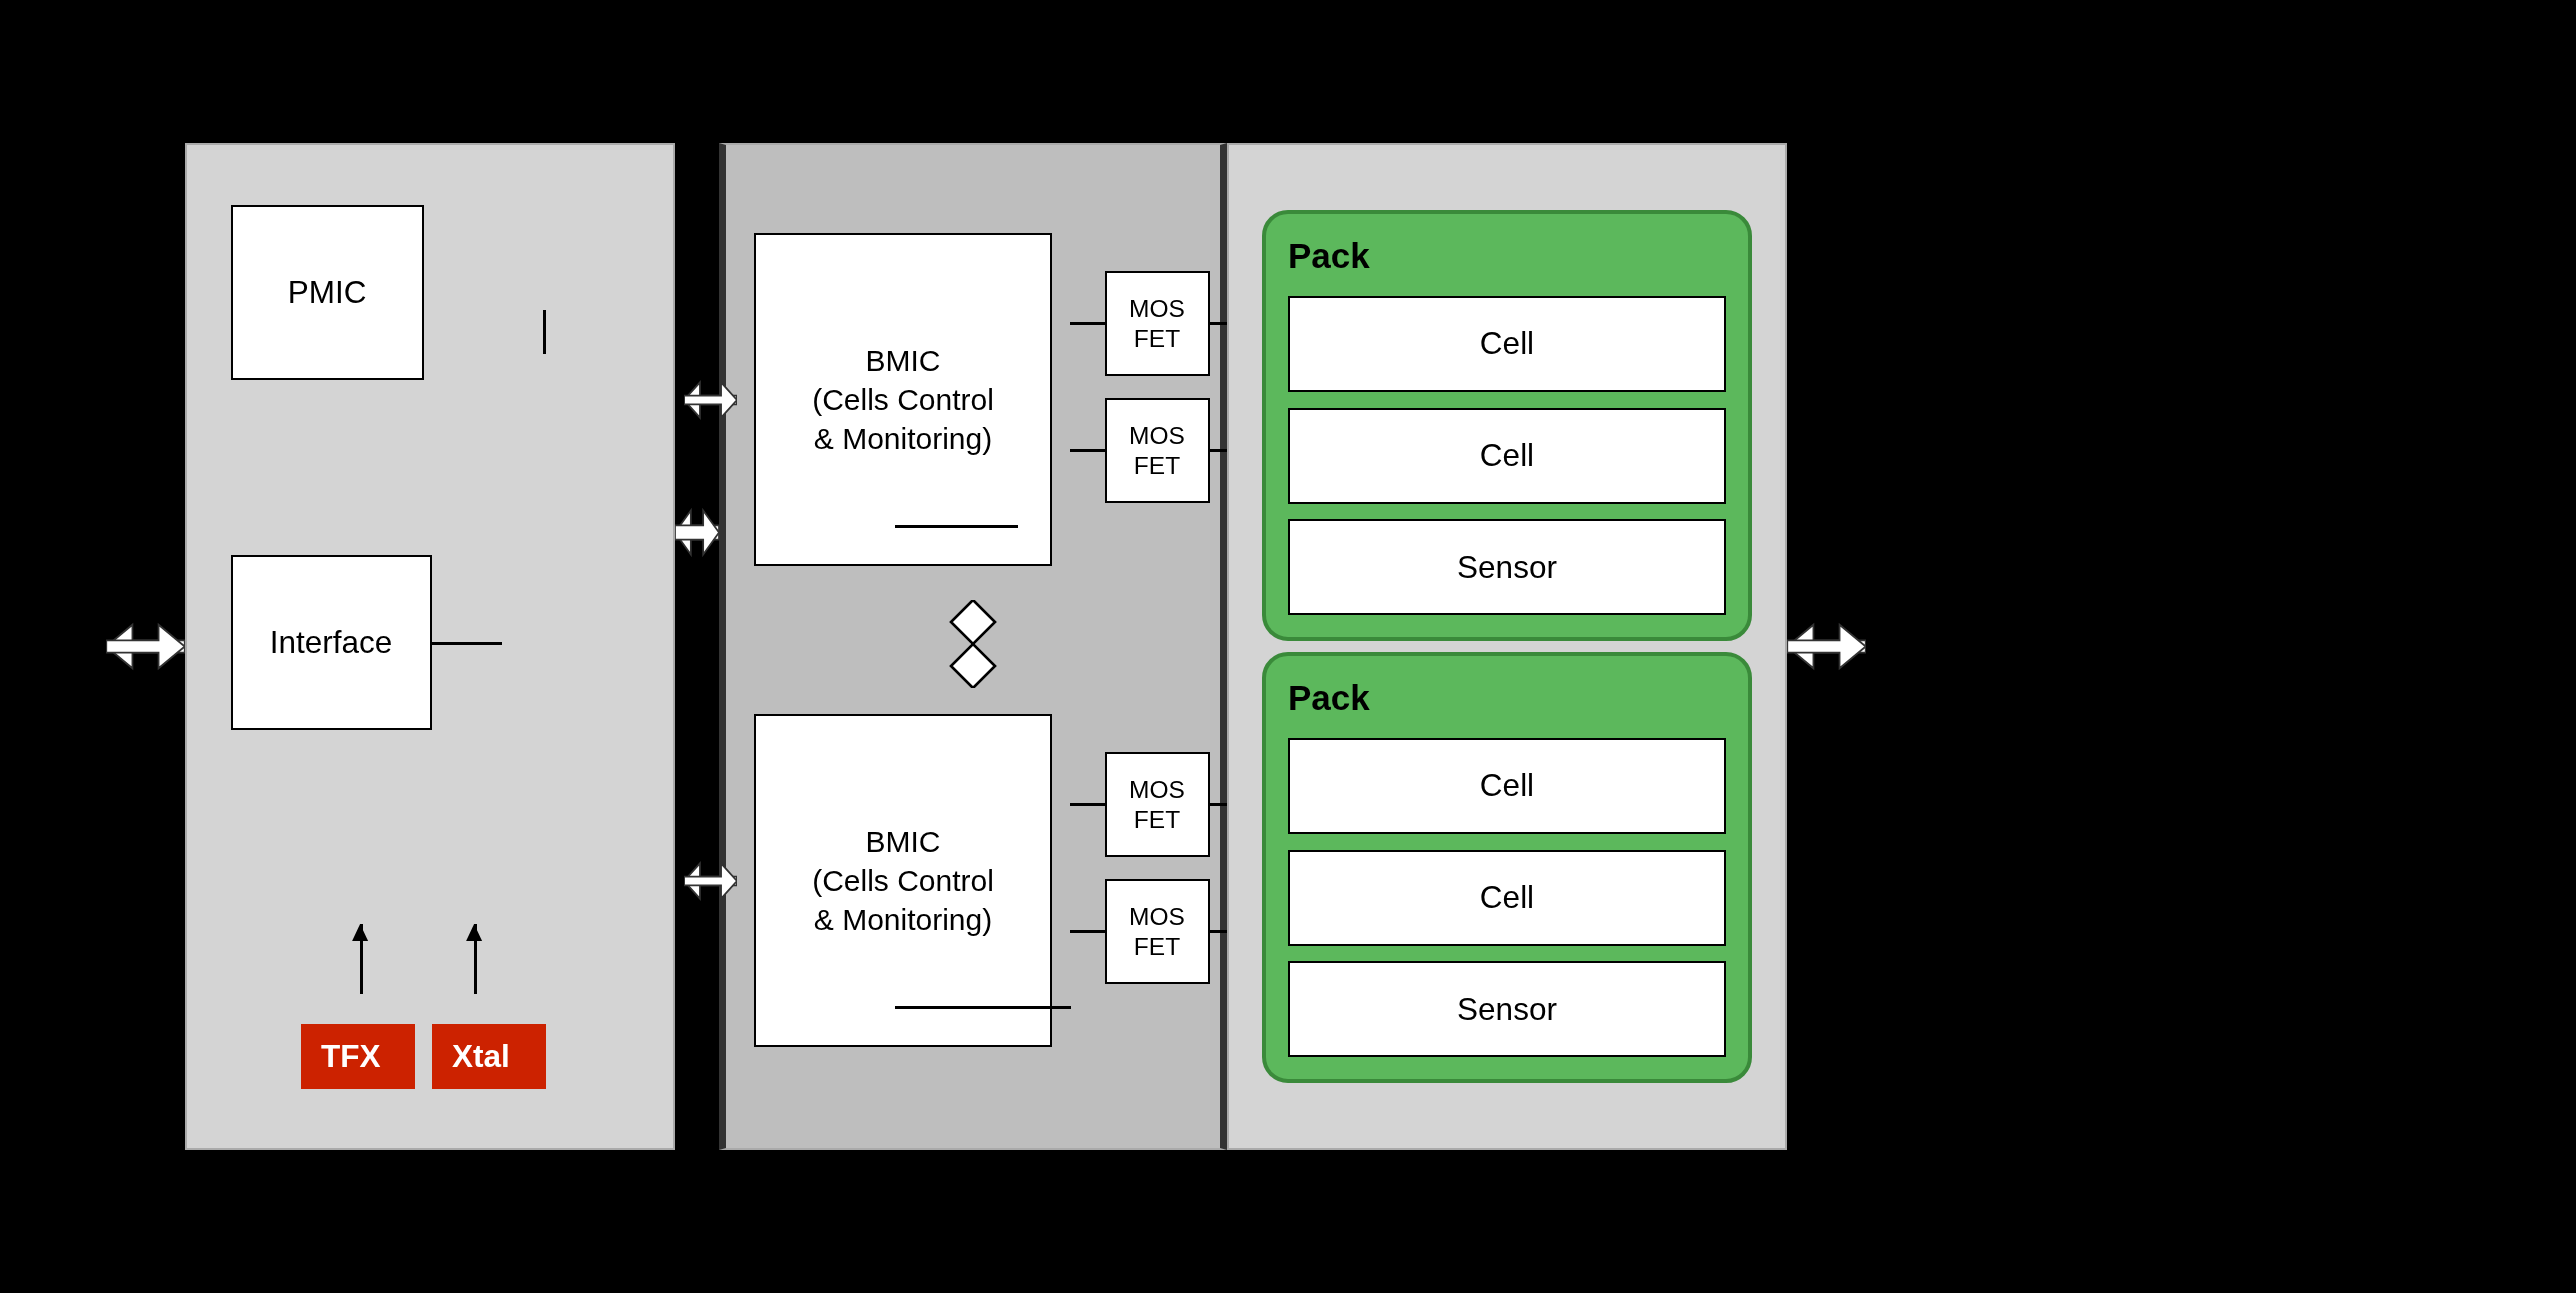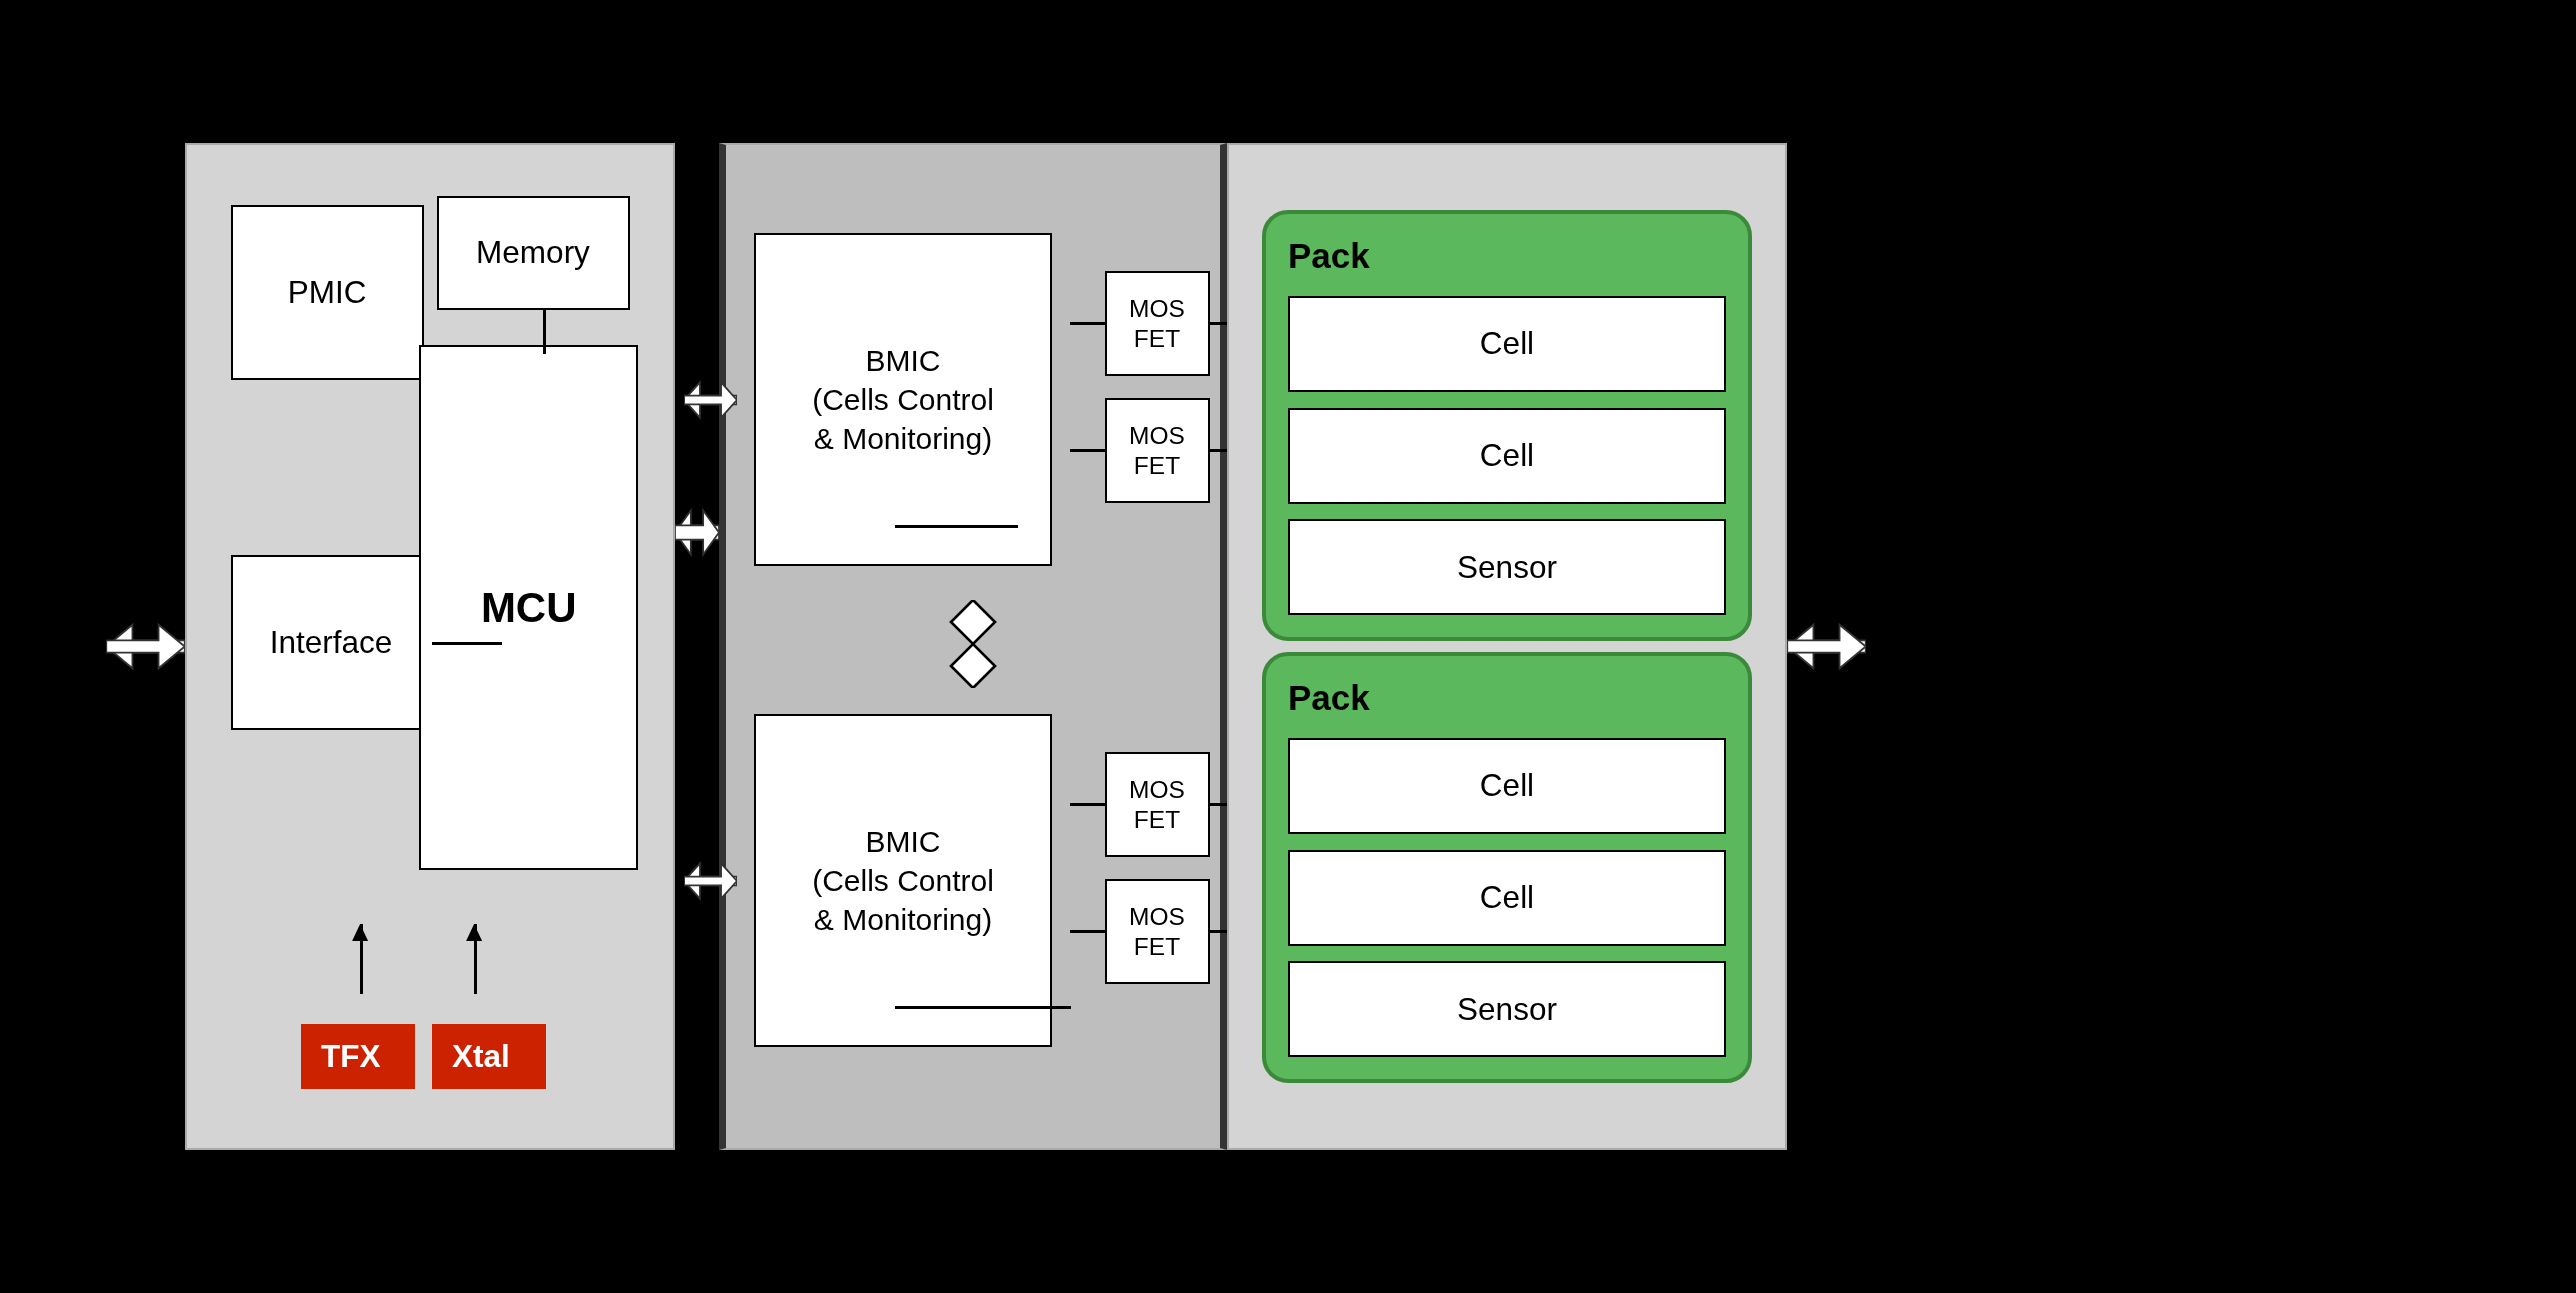"Memory" div.block { html: <div> <span>Memory</span> </div> -> none }
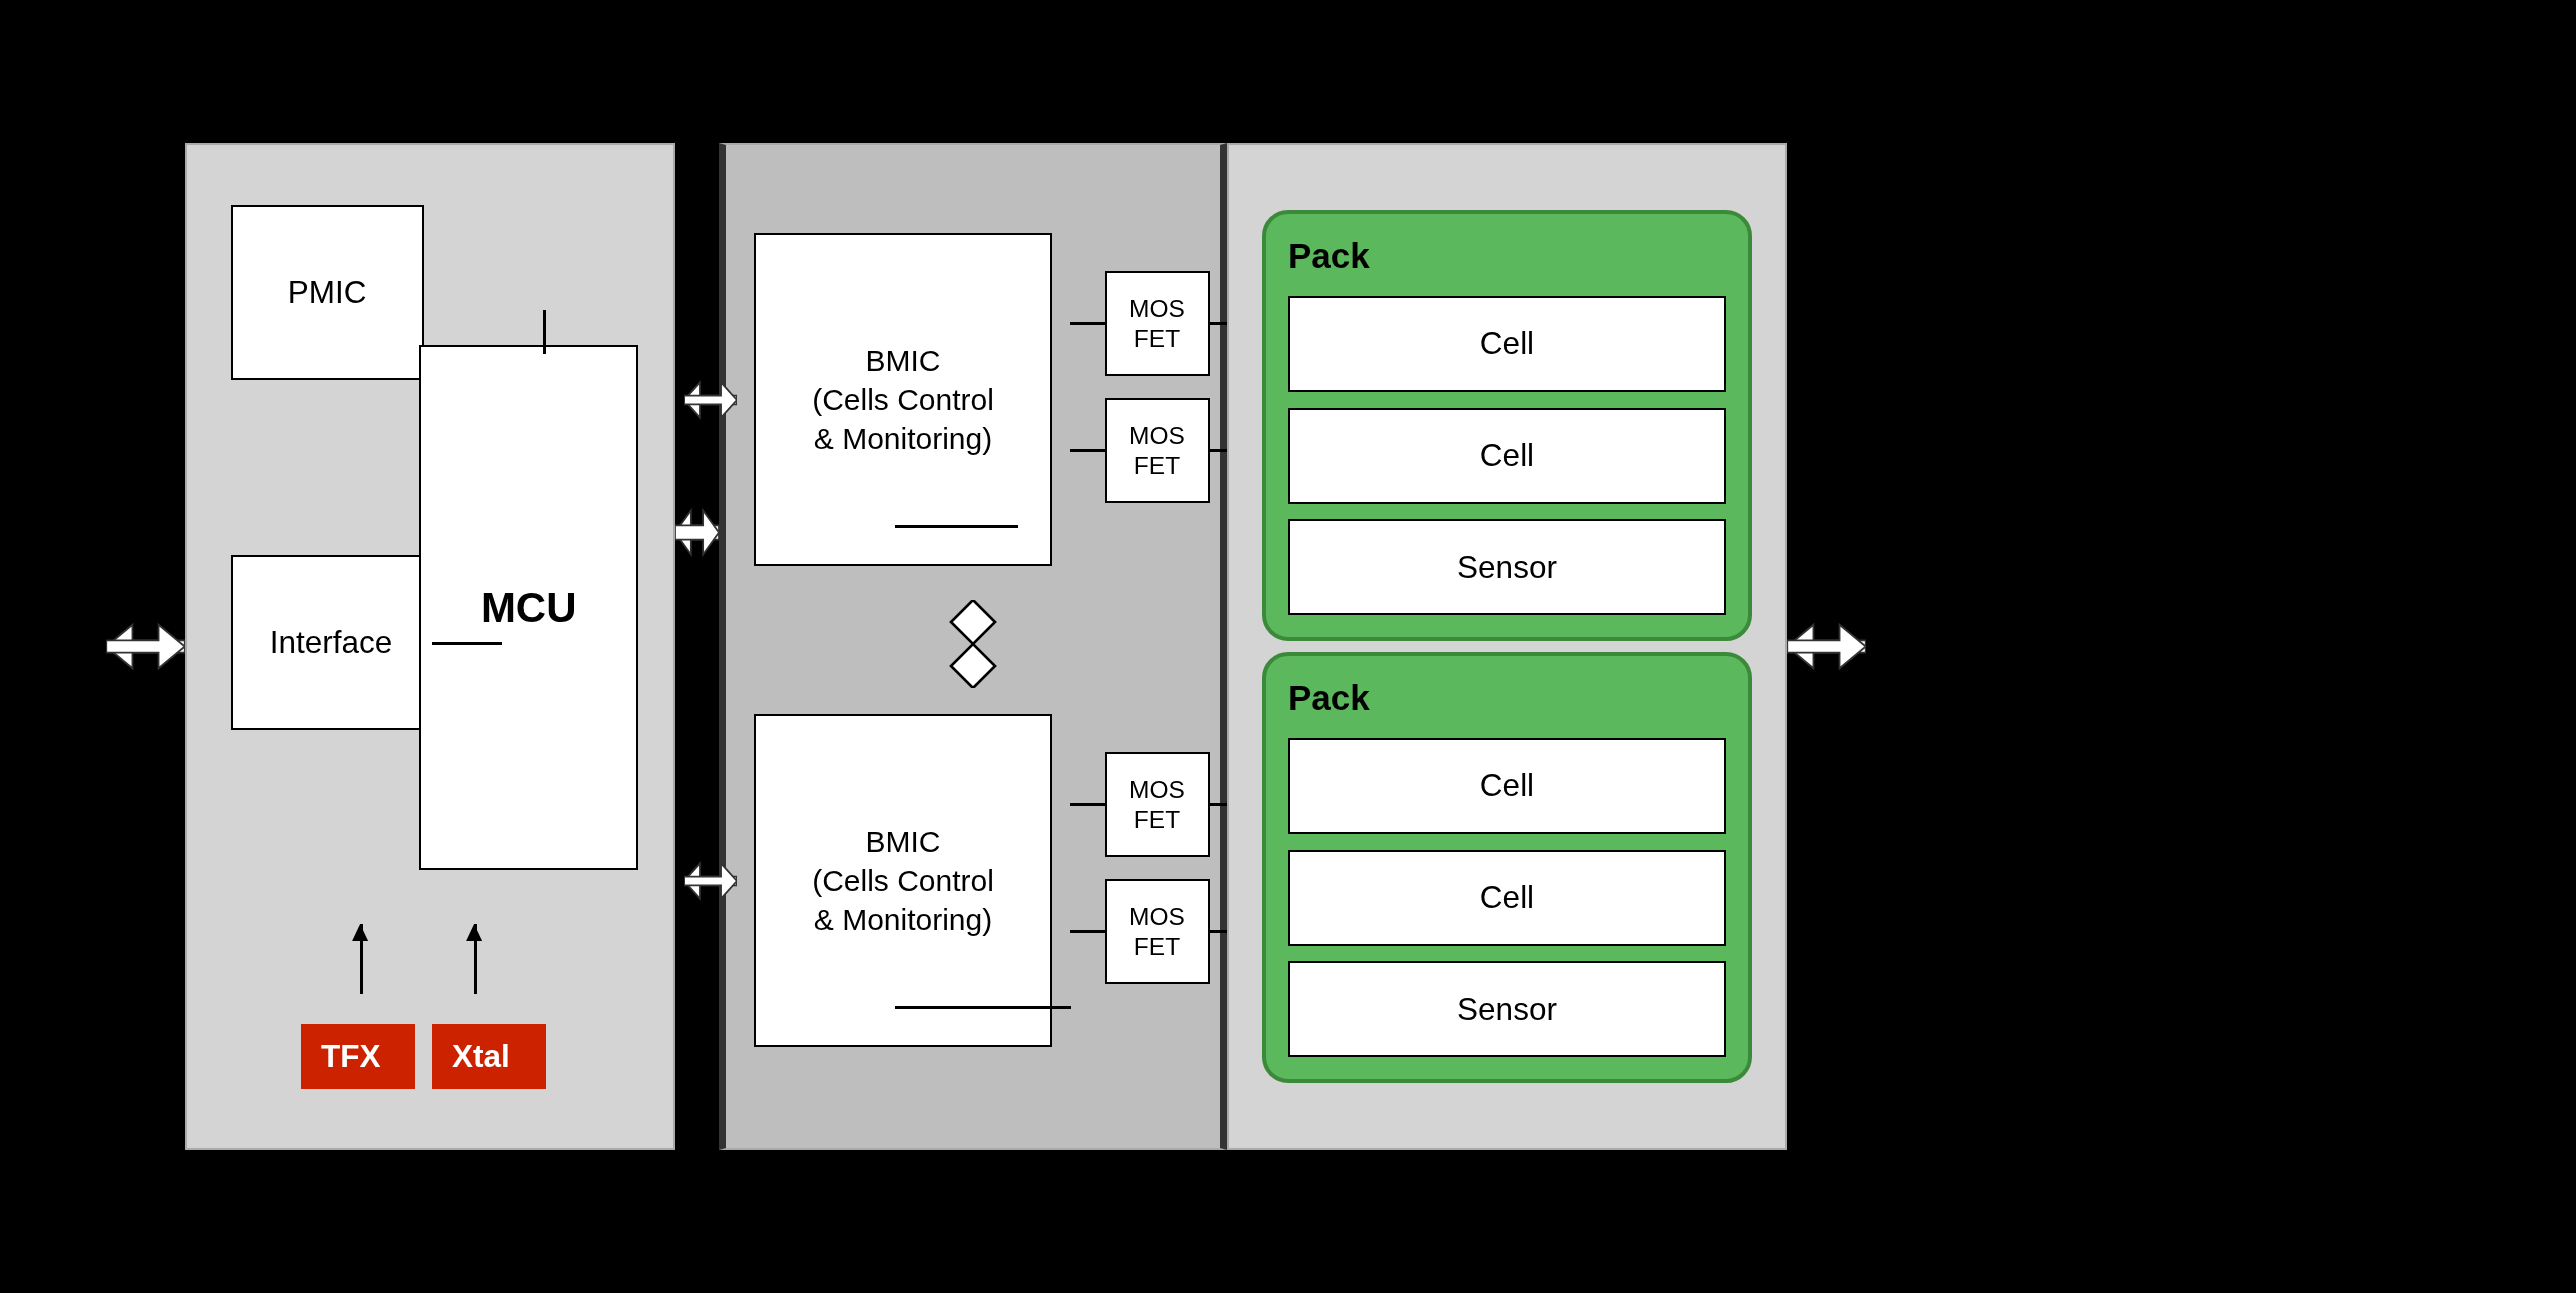"MCU" div.block { html: <div> <span>MCU</span> </div> -> none }
